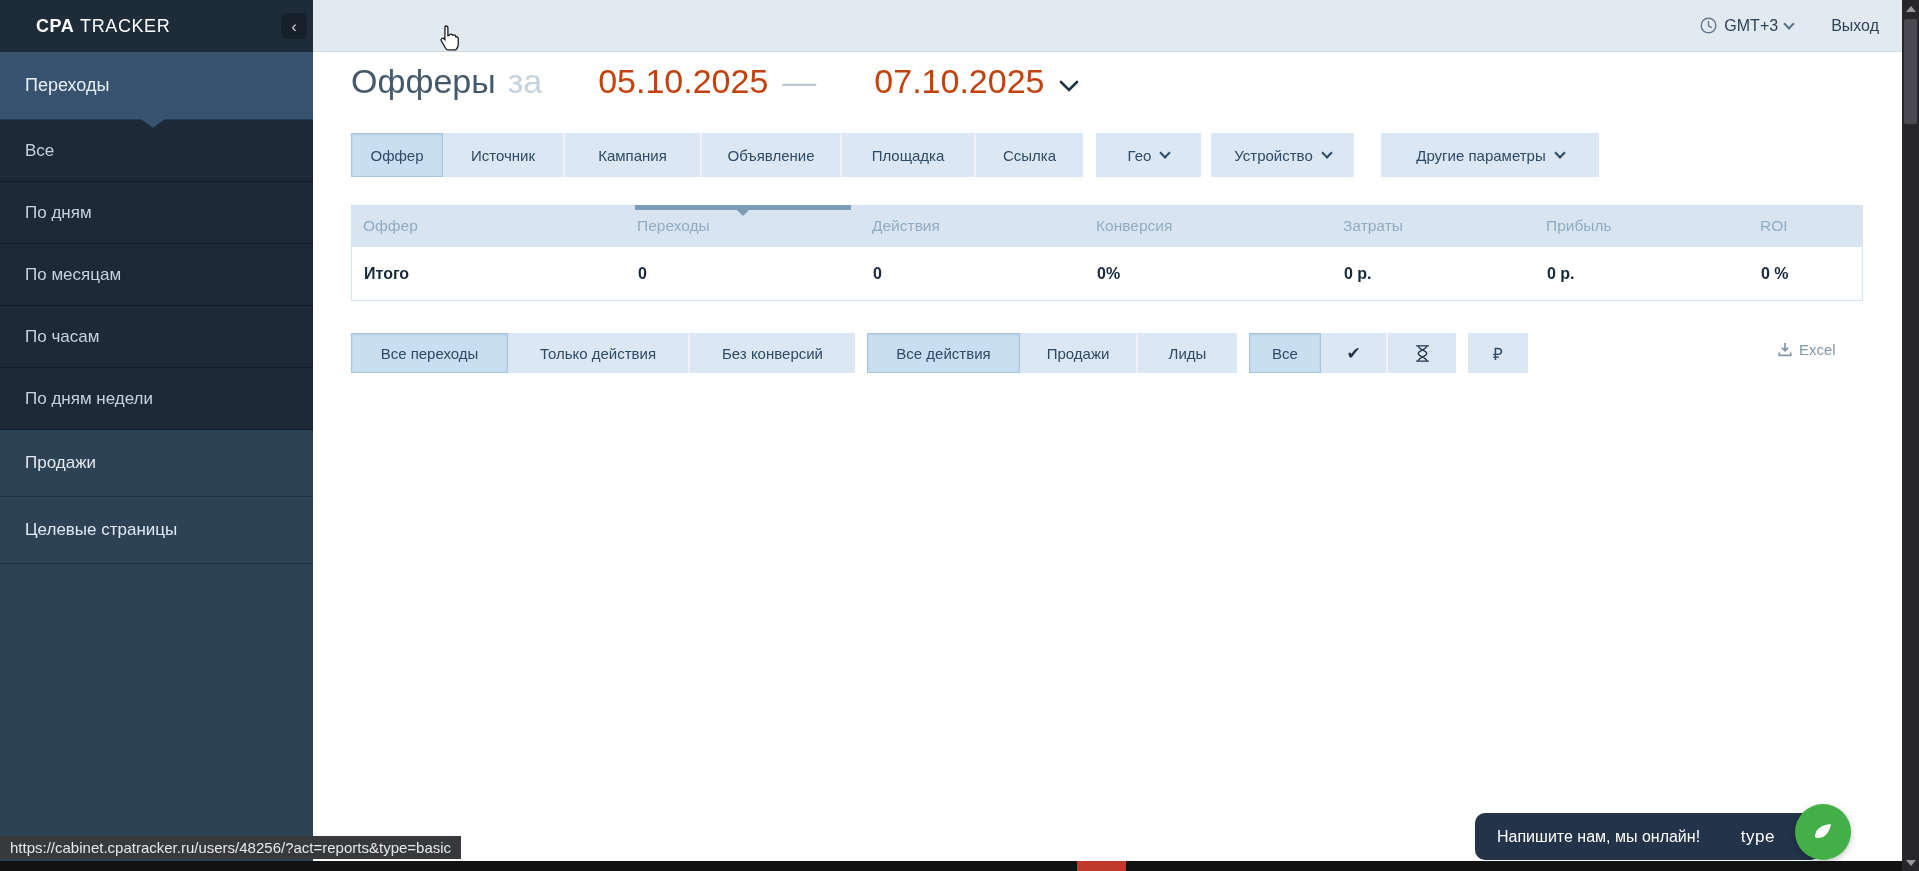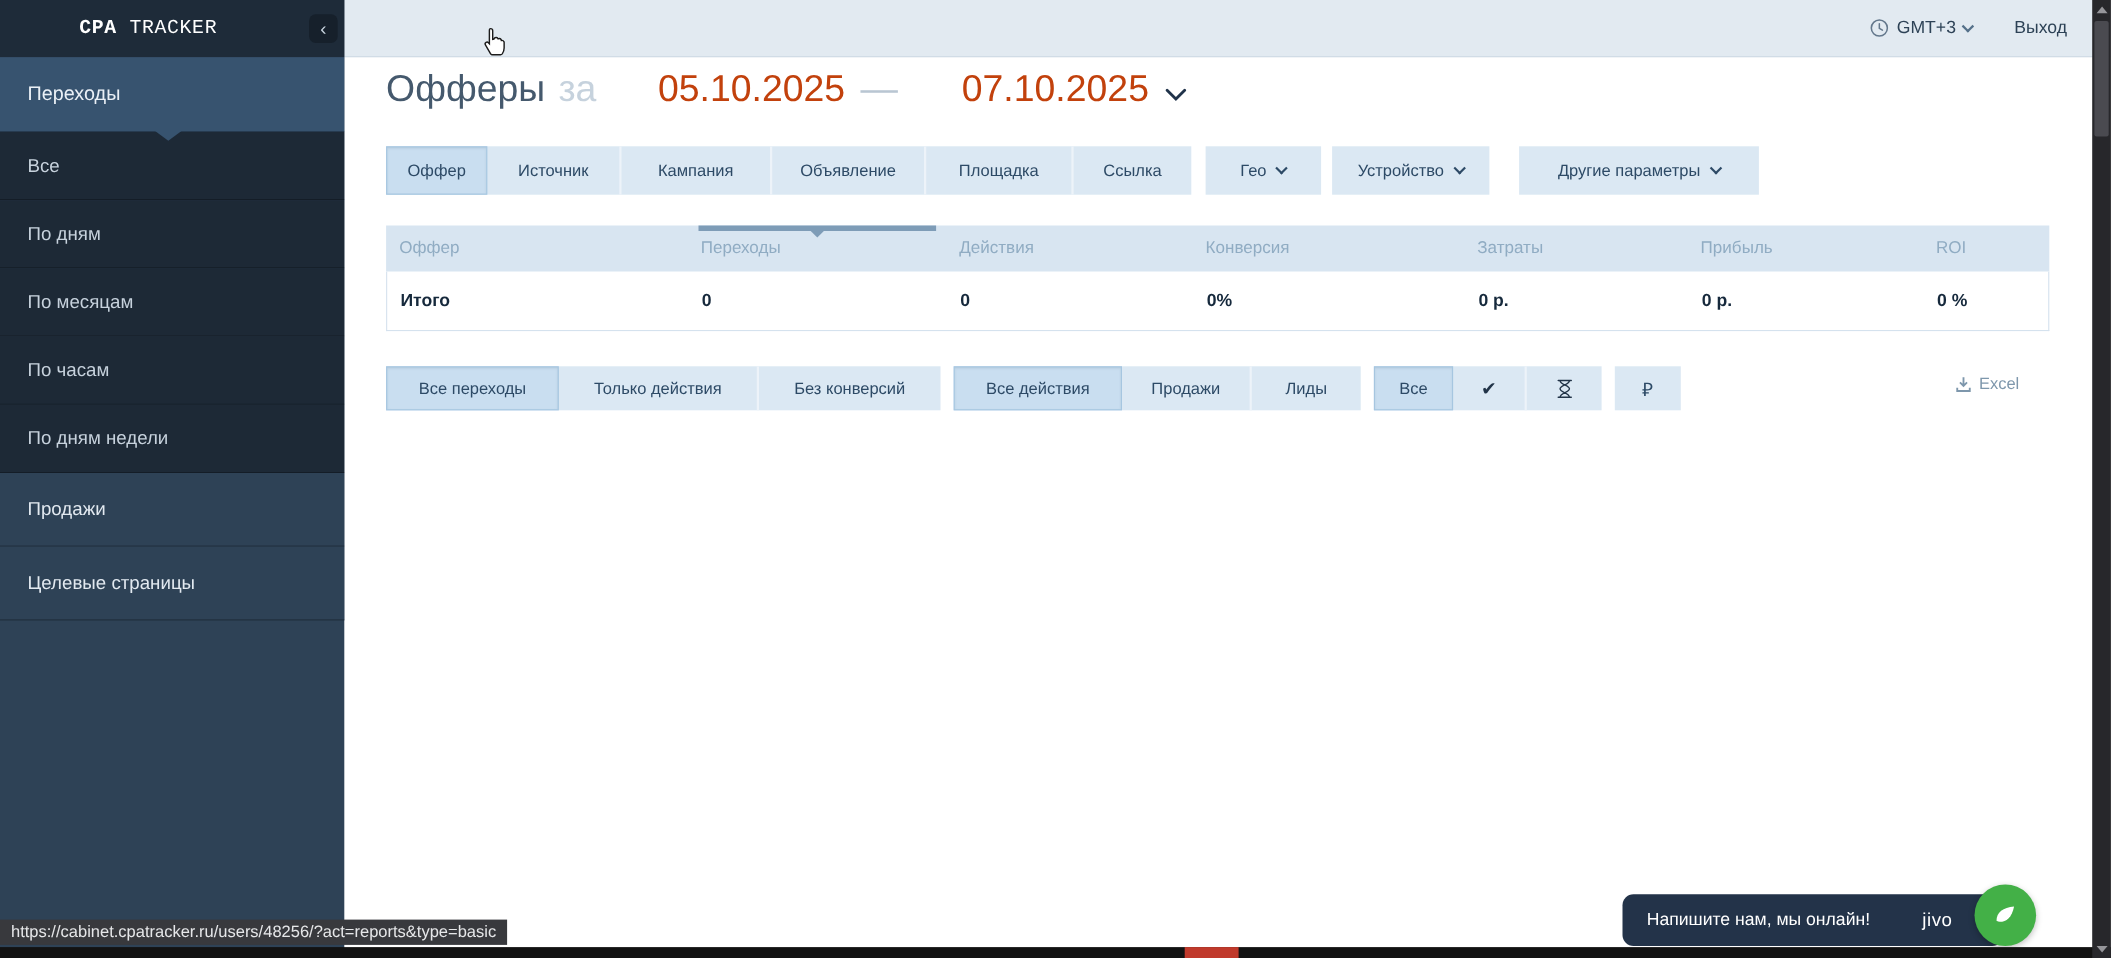"CPA TRACKER" .brand { font-family: Liberation Mono, monospace -> none; padding-left: 72px -> 36px }
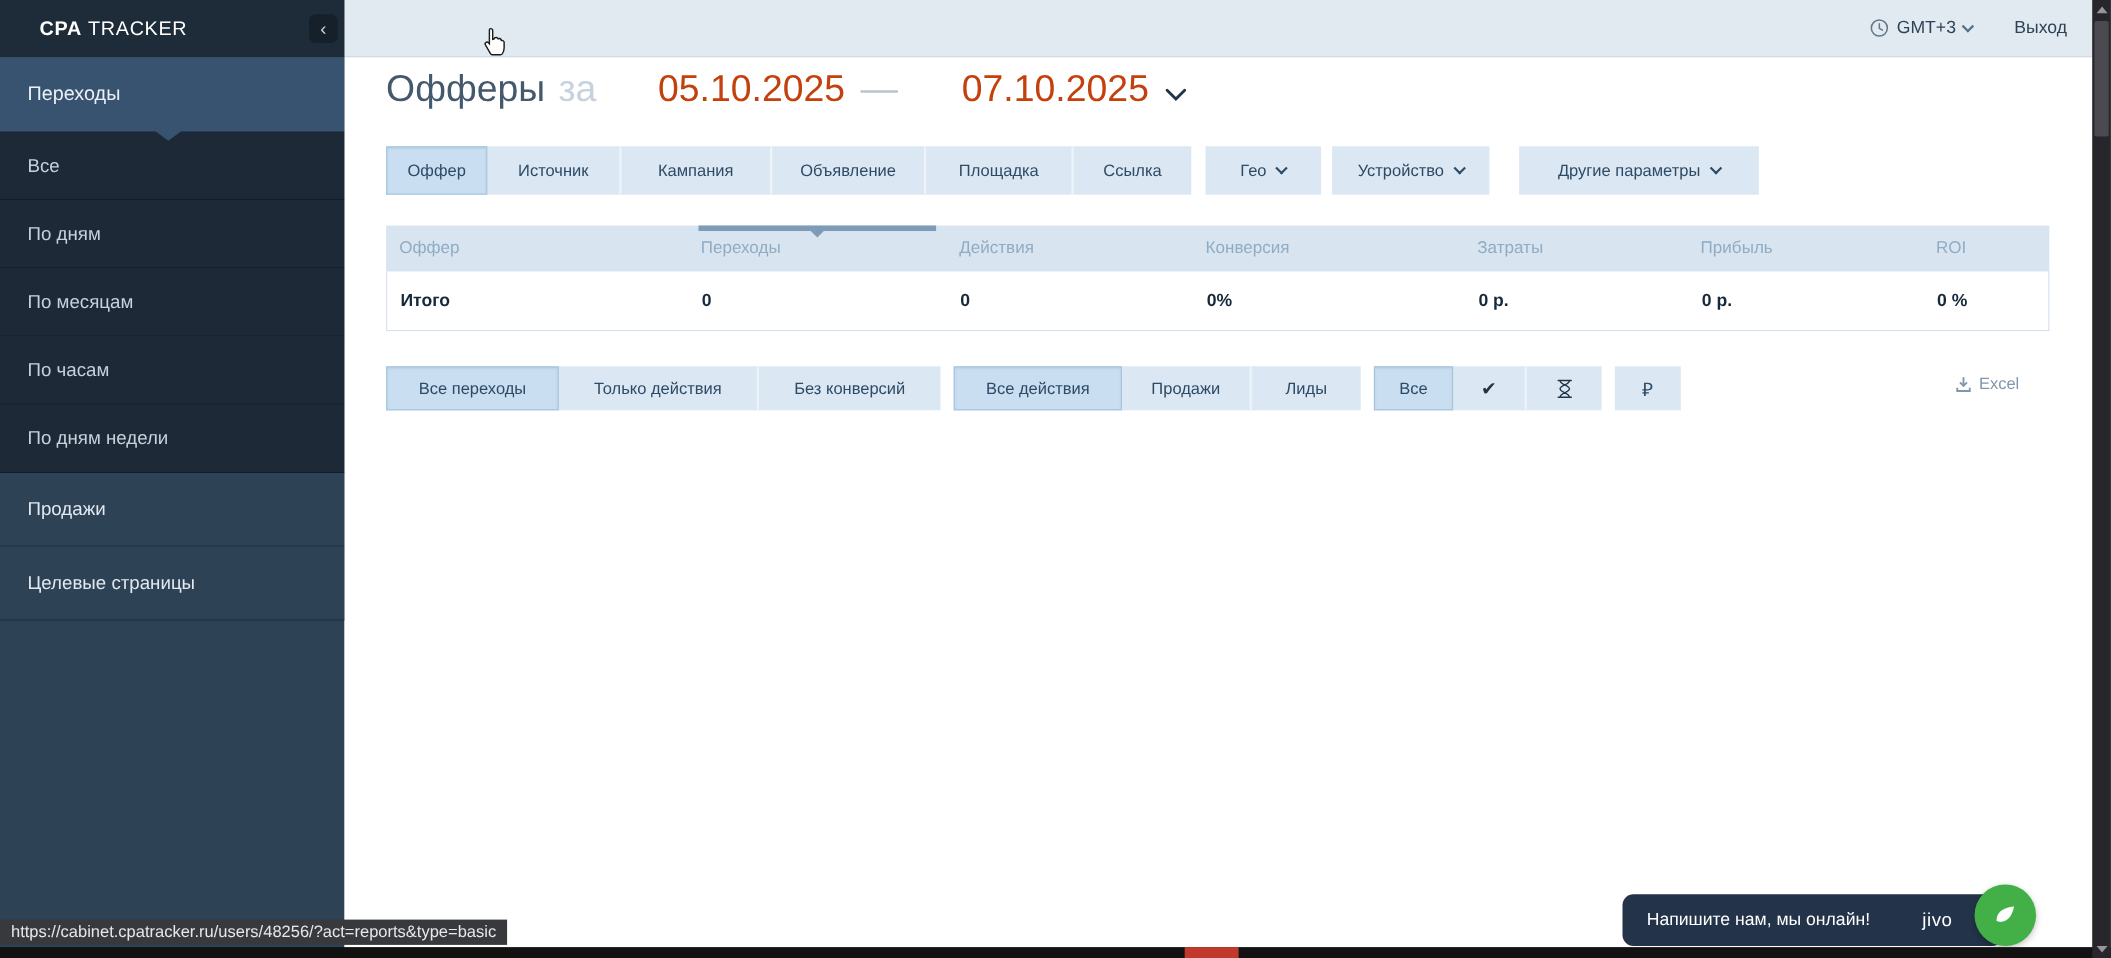"jivo" span.jivo { text: jivo -> type }
